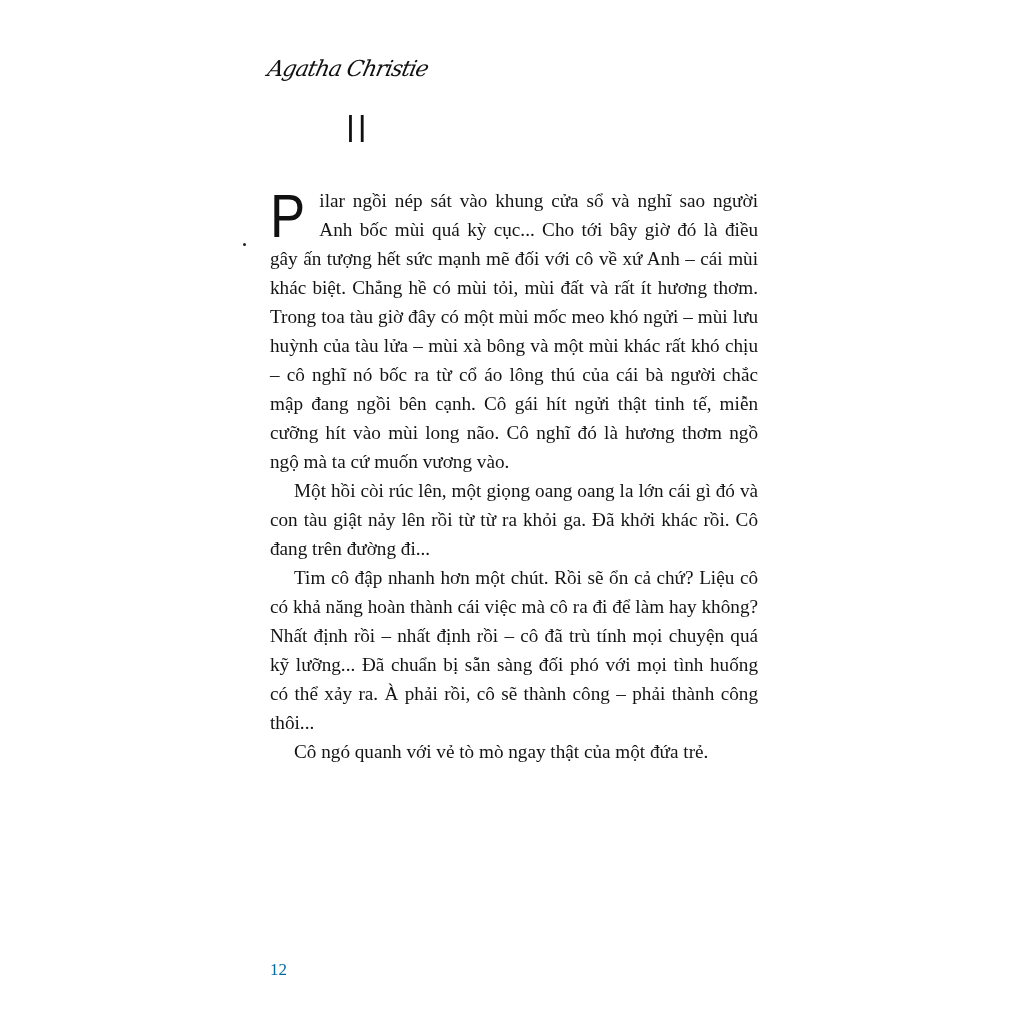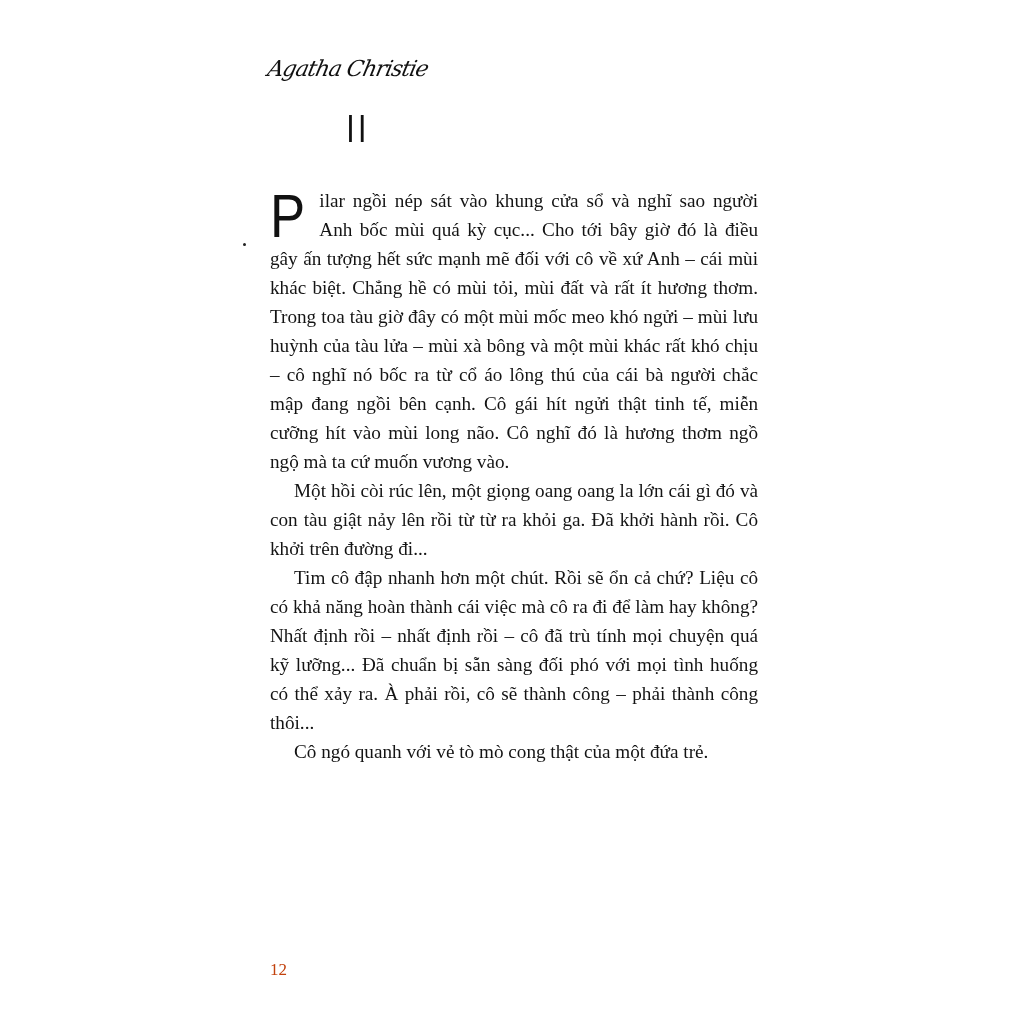"Một hồi còi rúc lên," p { text: hành rồi. Cô khởi -> khác rồi. Cô đang }
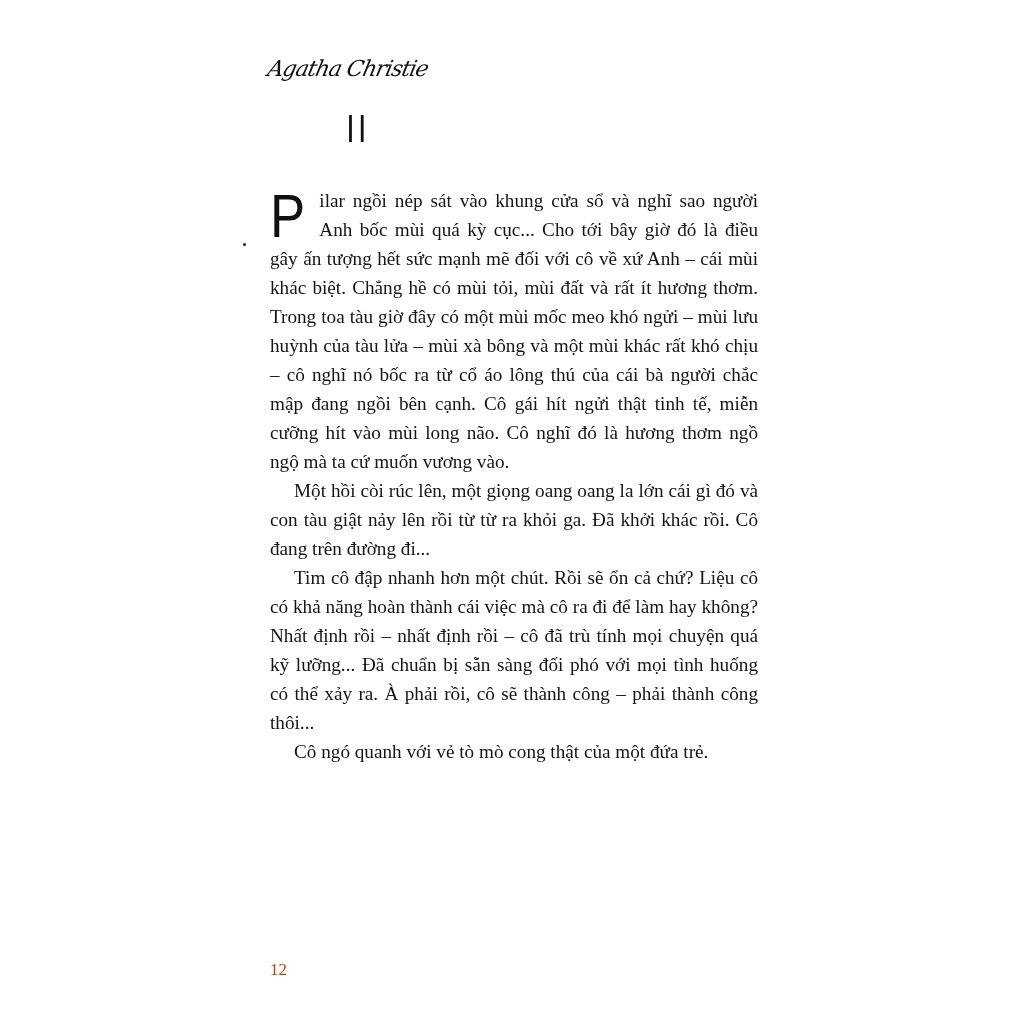"Cô ngó quanh với vẻ" p { text: cong -> ngay }
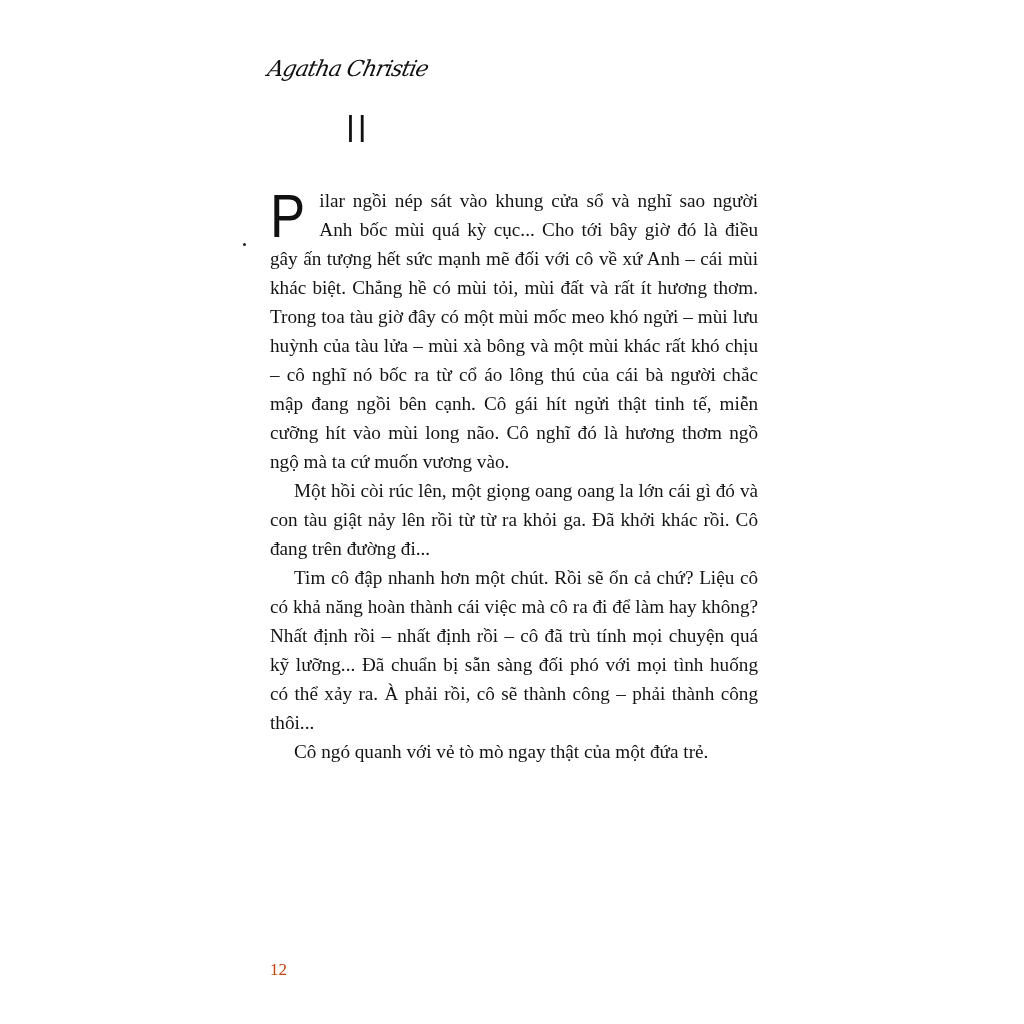"12" .pagenum { color: #c2410c -> #0369a1 }
